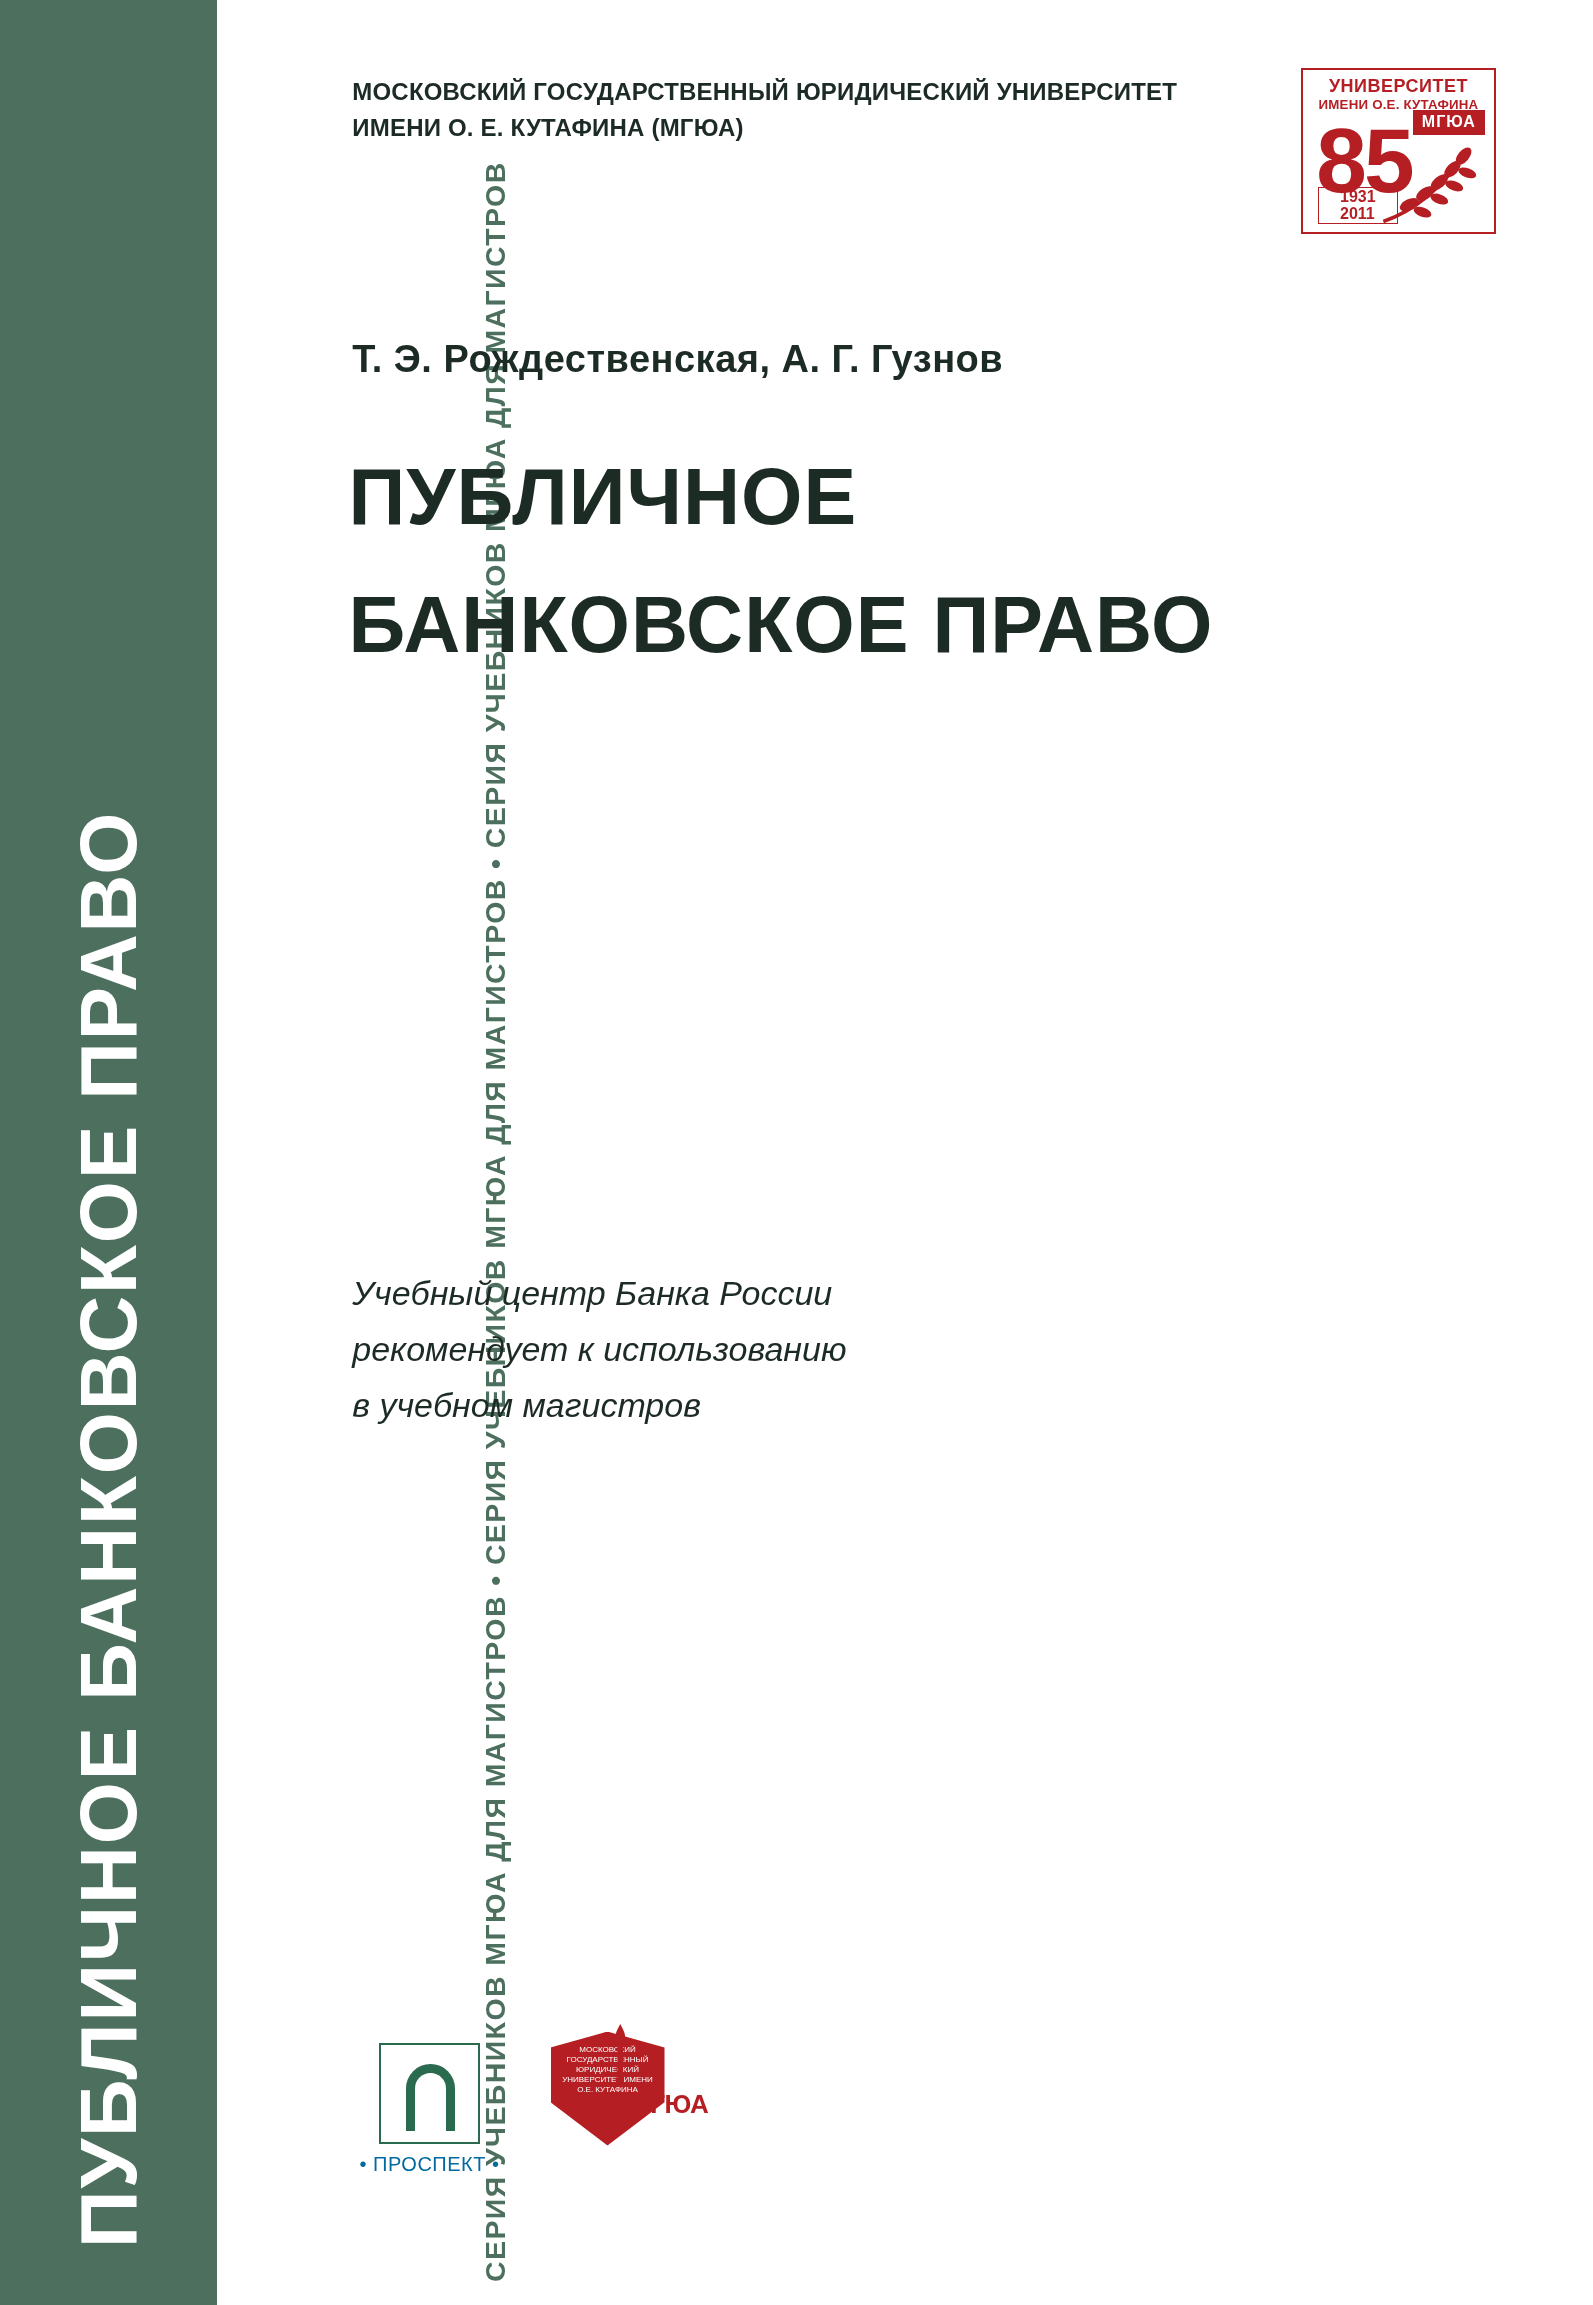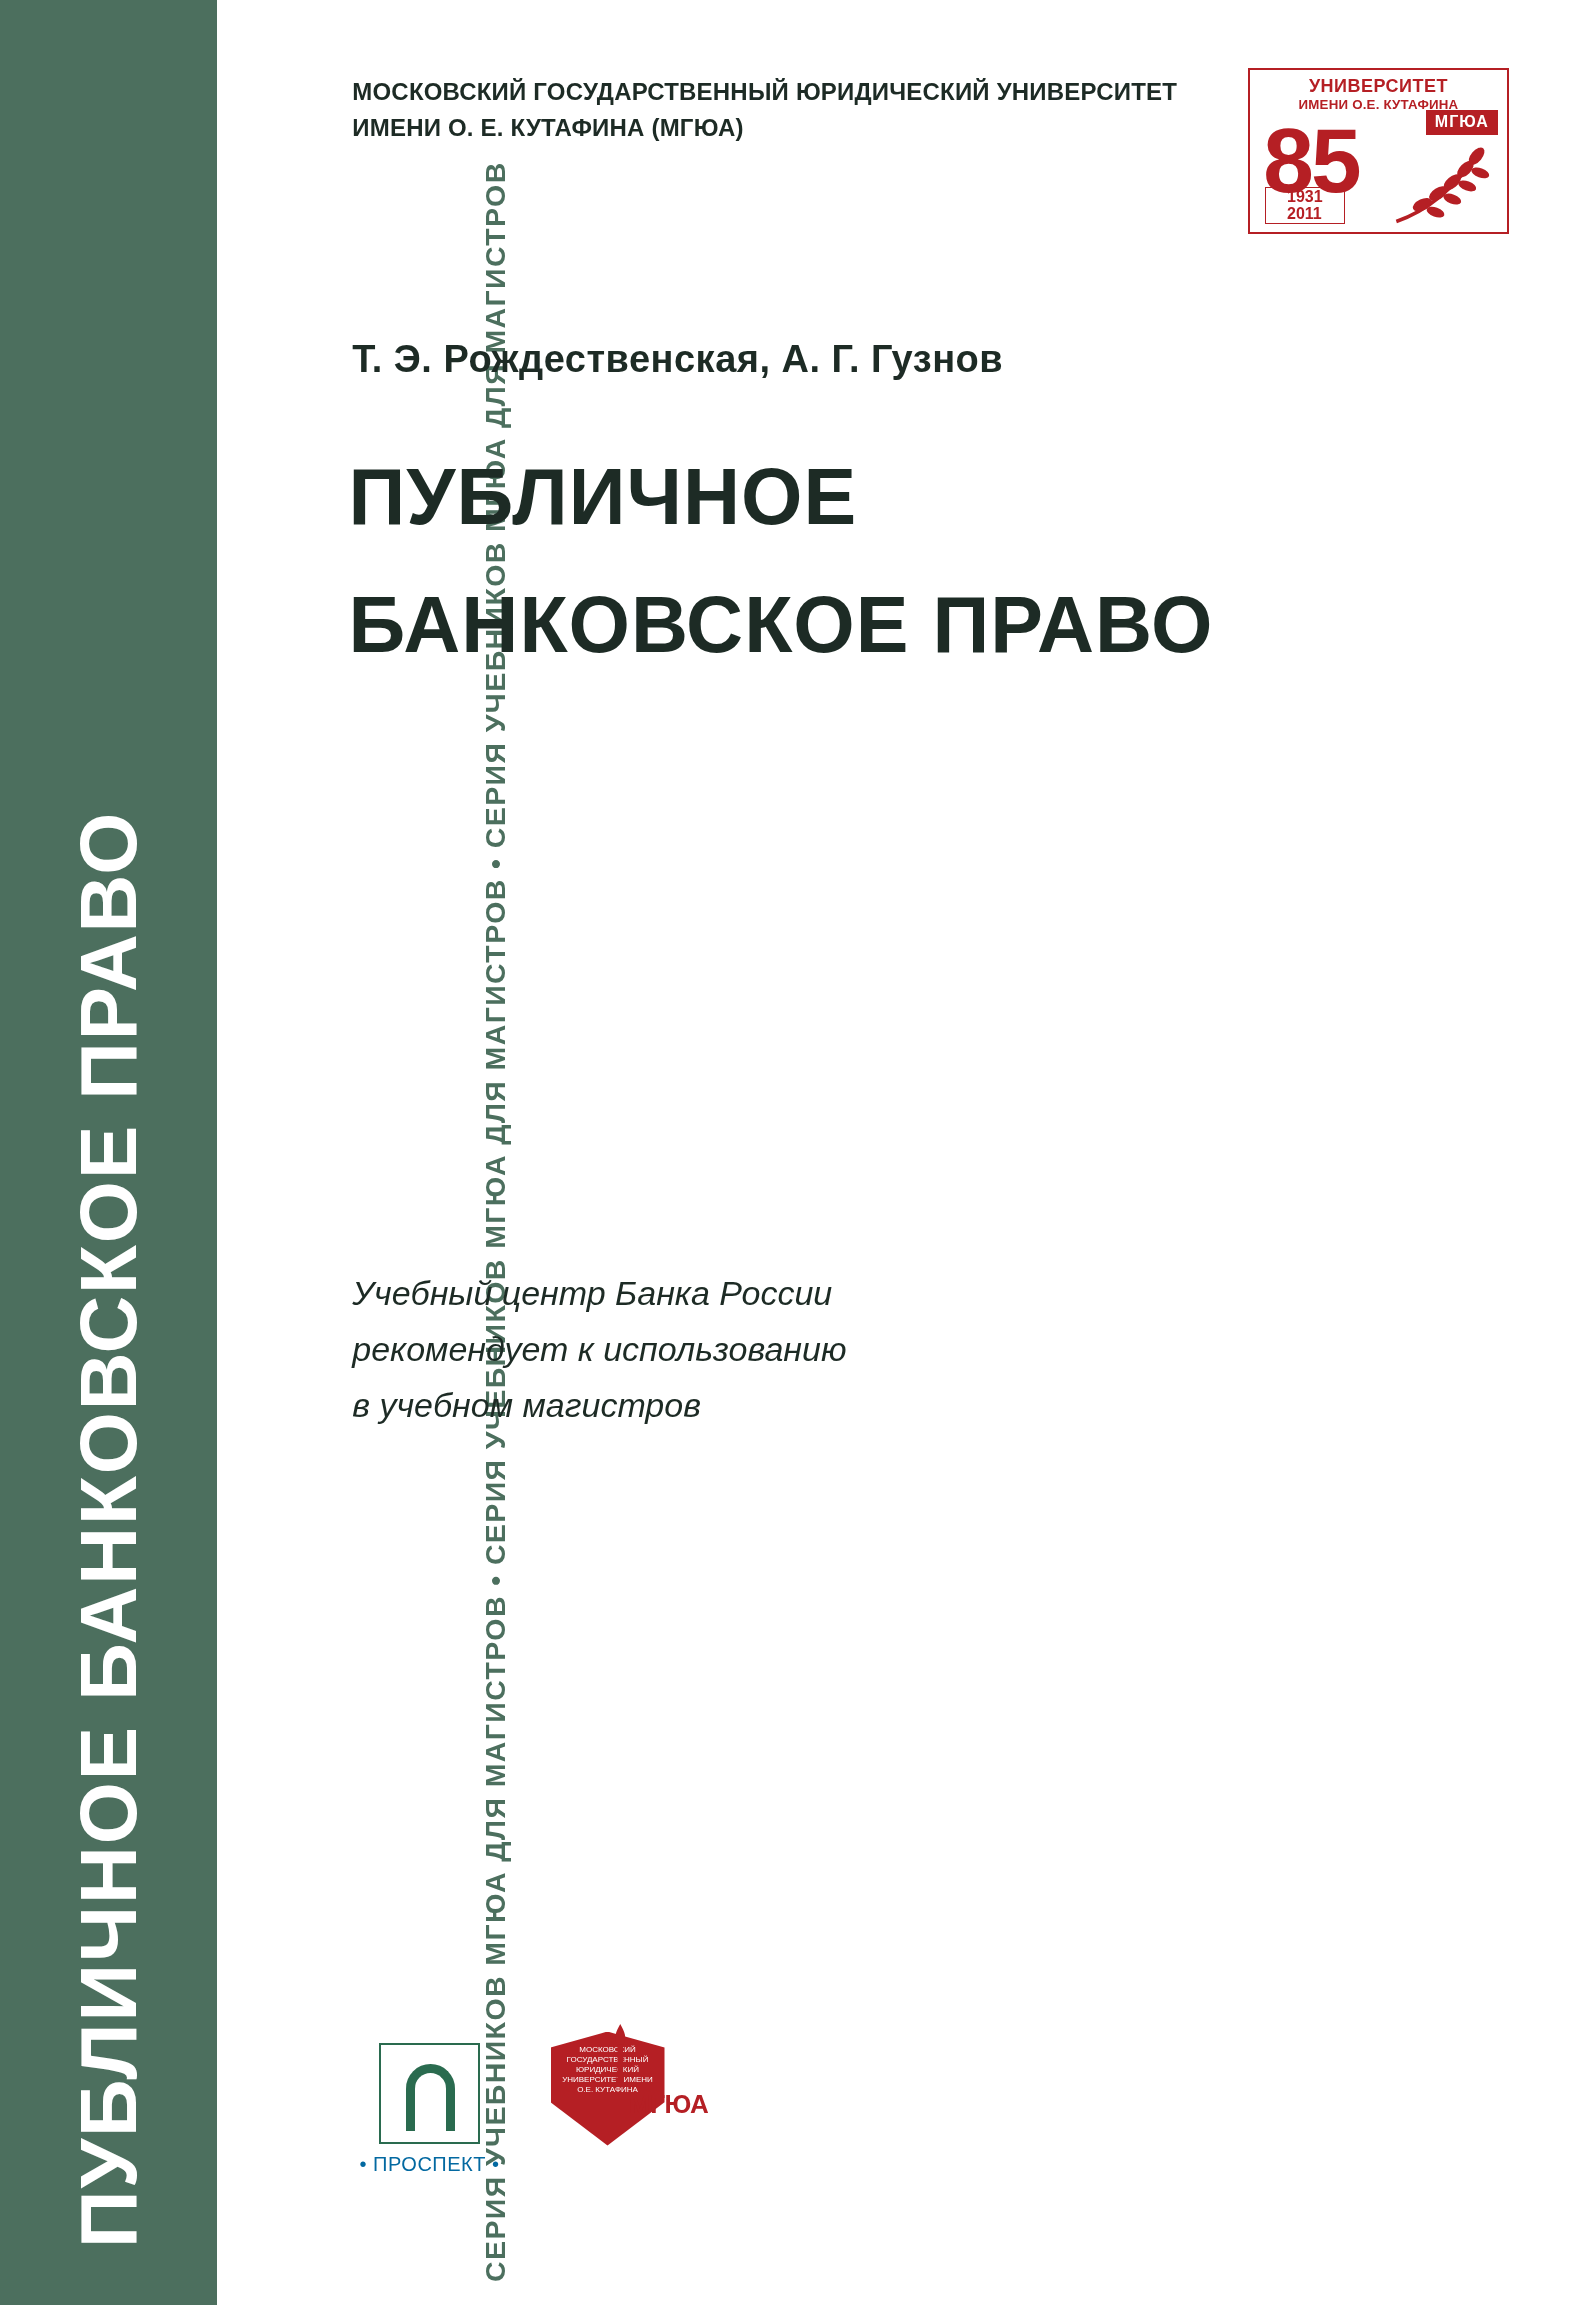"УНИВЕРСИТЕТ" .emblem { left: 909px -> 962px; width: 261px -> 195px }
